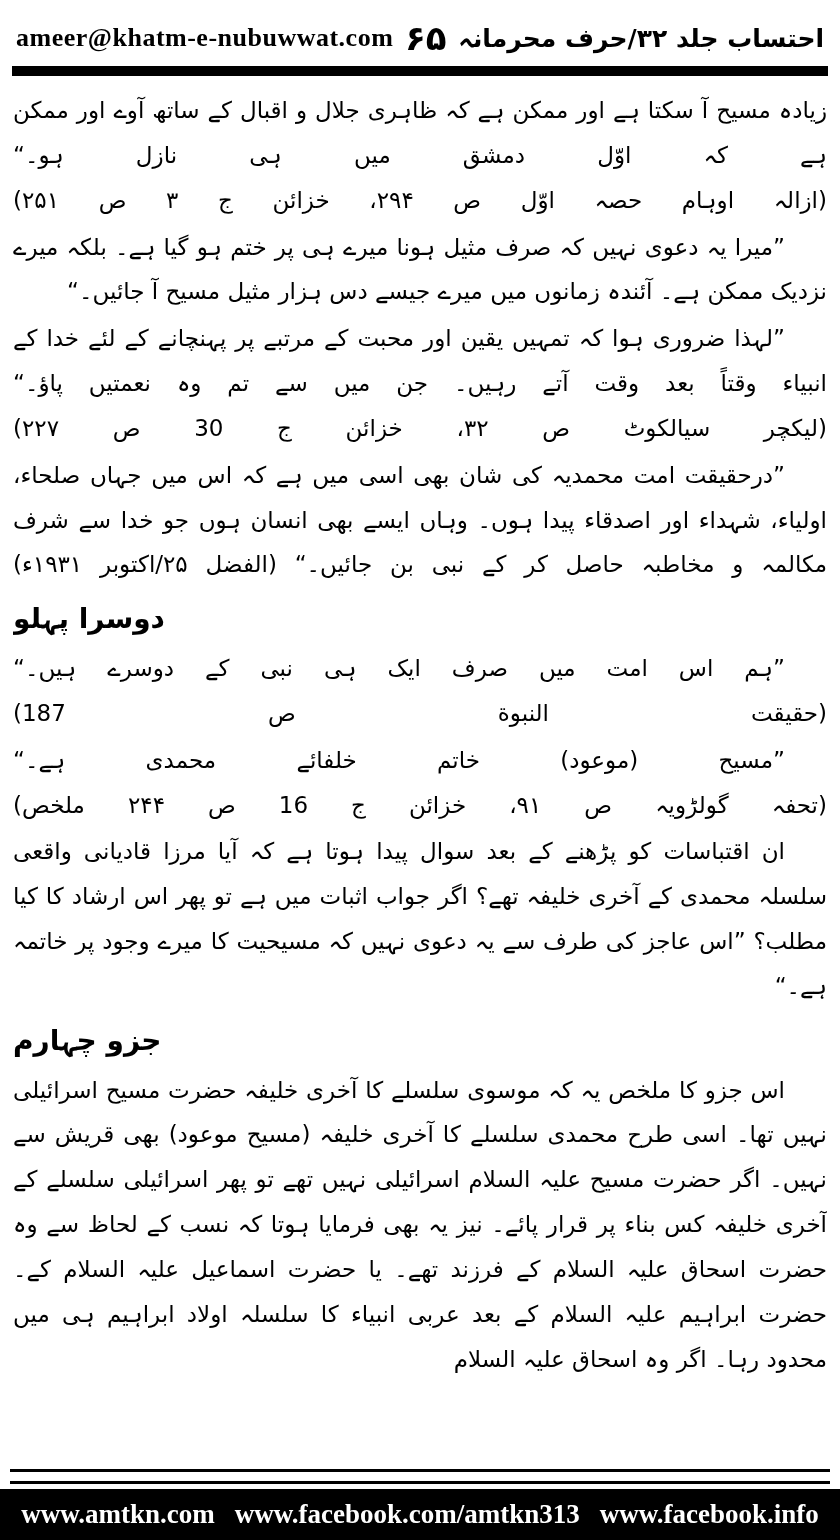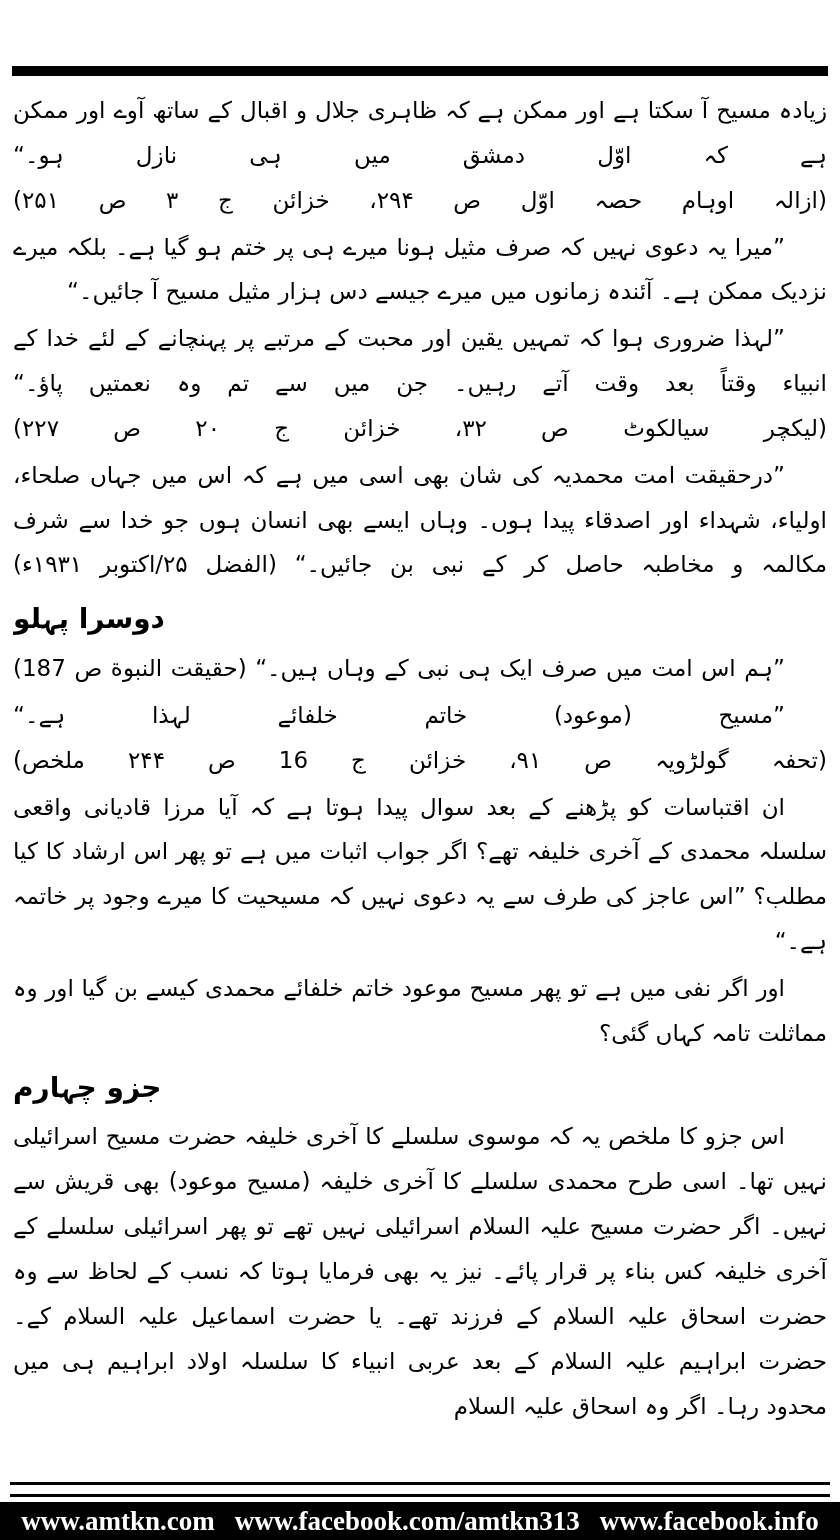"ameer@khatm-e-nubuwwat.com" div.header { html: none -> <div> <span>ameer@khatm-e-nubuwwat.com</span> <span>۶۵</span> <span>احتساب جلد ۳۲/حرف محرمانہ</span> </div> }
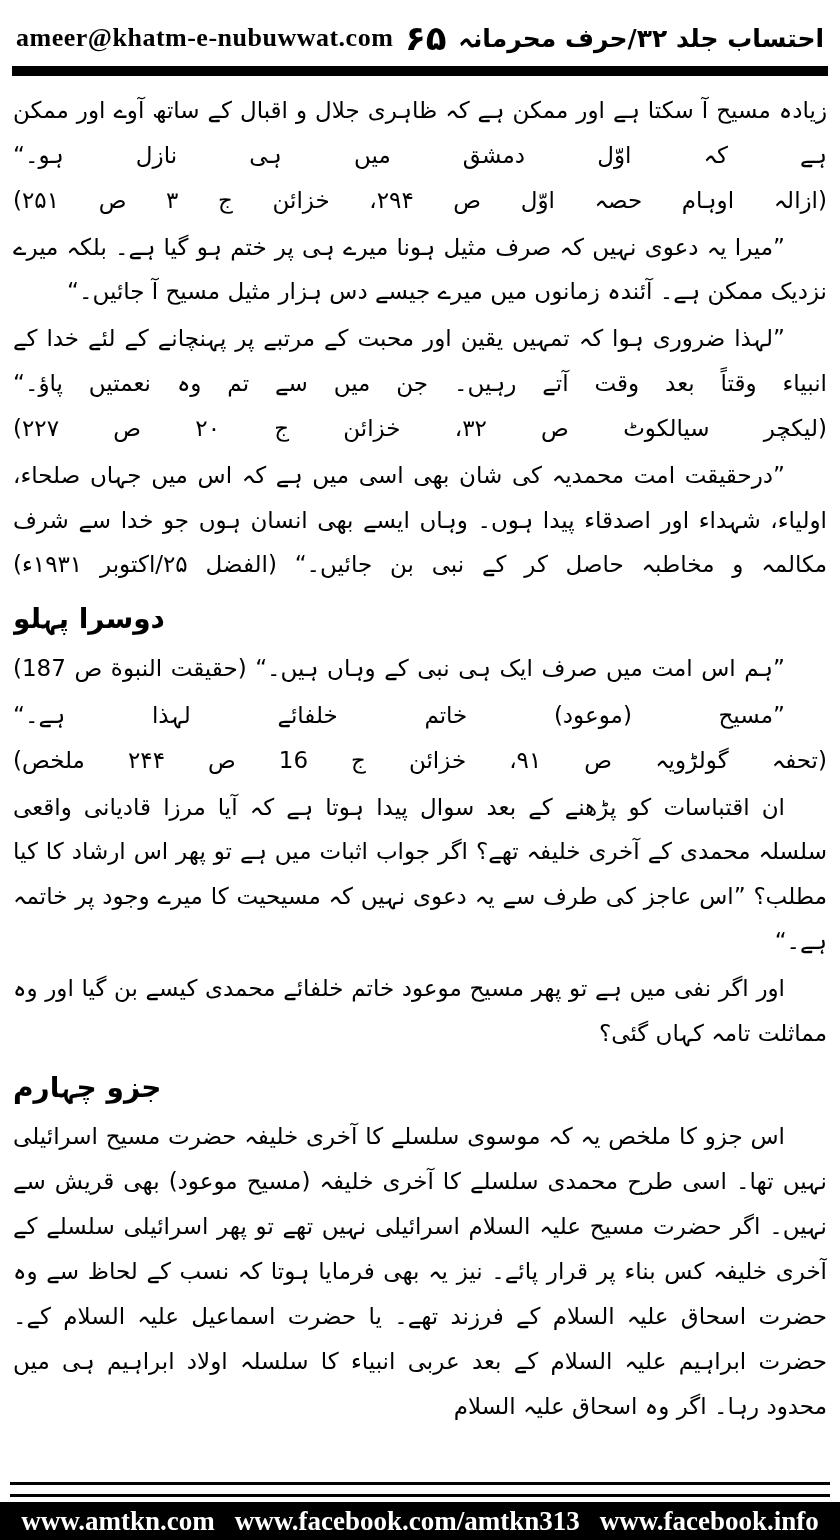"(لیکچر سیالکوٹ ص ۳۲، خزائن" span.cite { text: ۲۰ -> 30 }
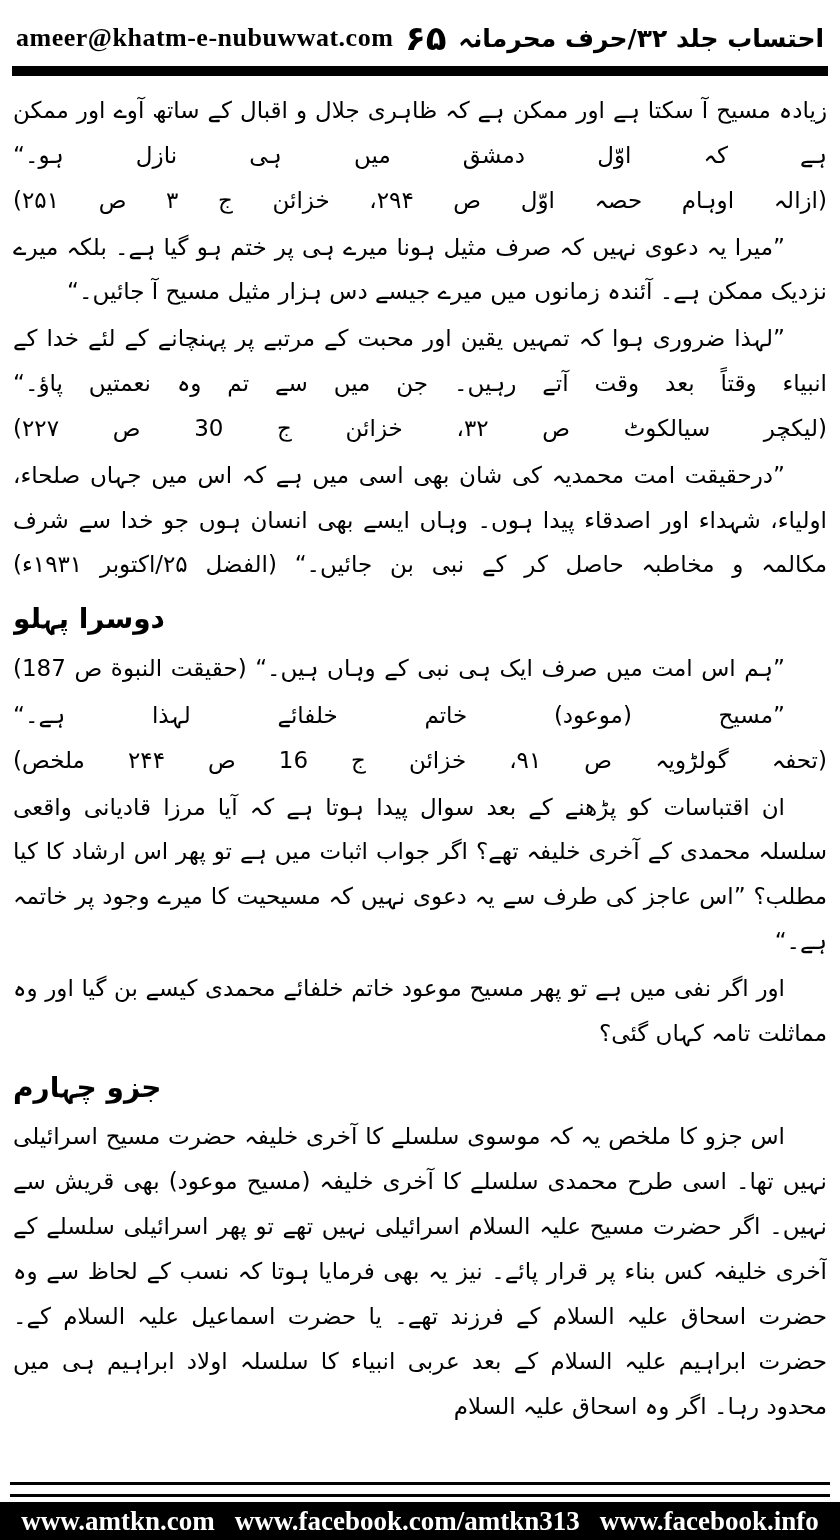"”ہم اس امت میں صرف" span.ptext { text: وہاں -> دوسرے }
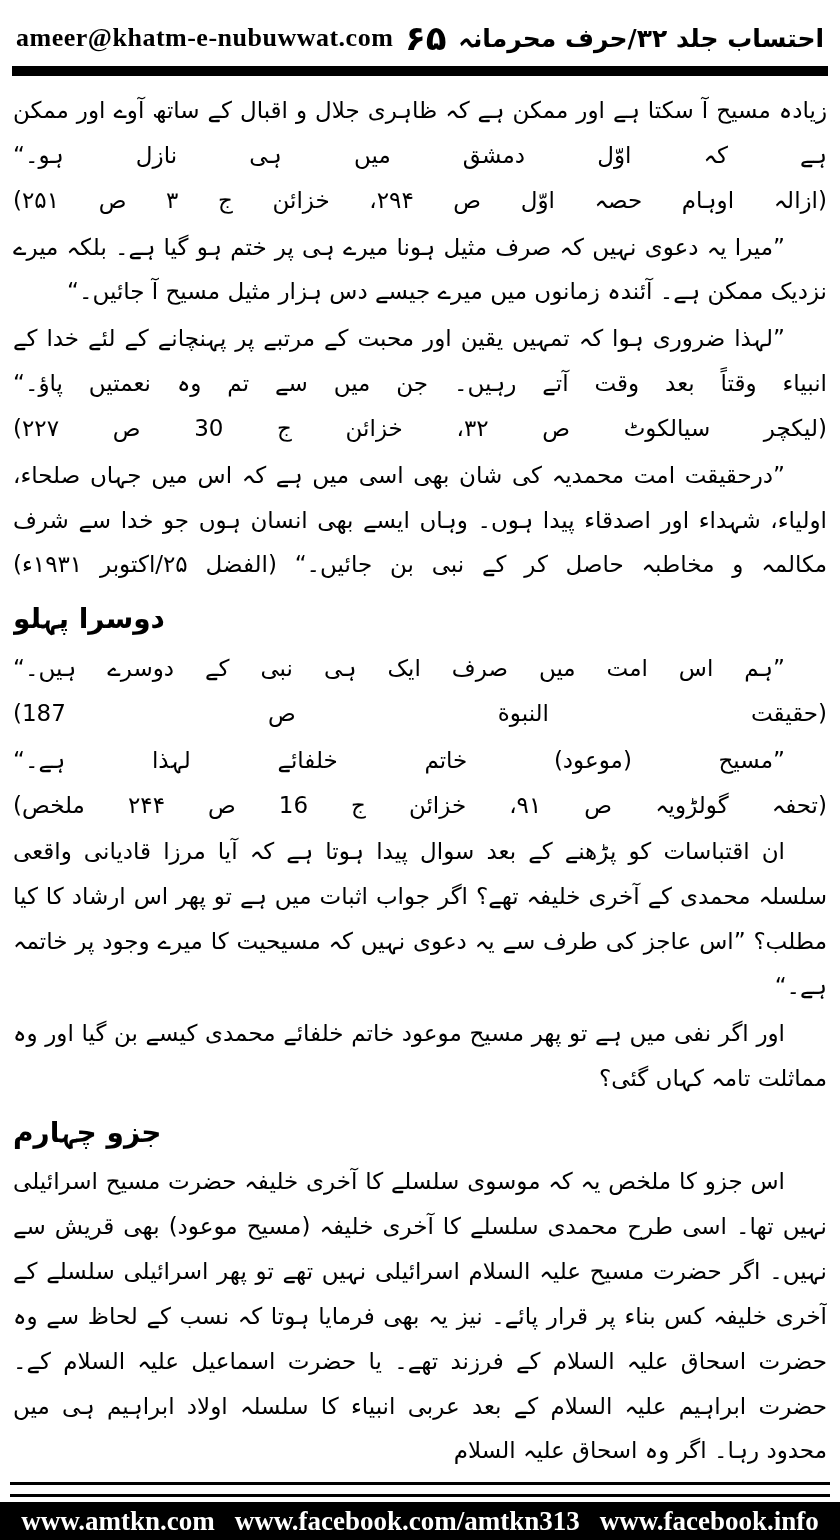"”مسیح (موعود) خاتم خلفائے لہذا" span.ptext { text: لہذا -> محمدی }
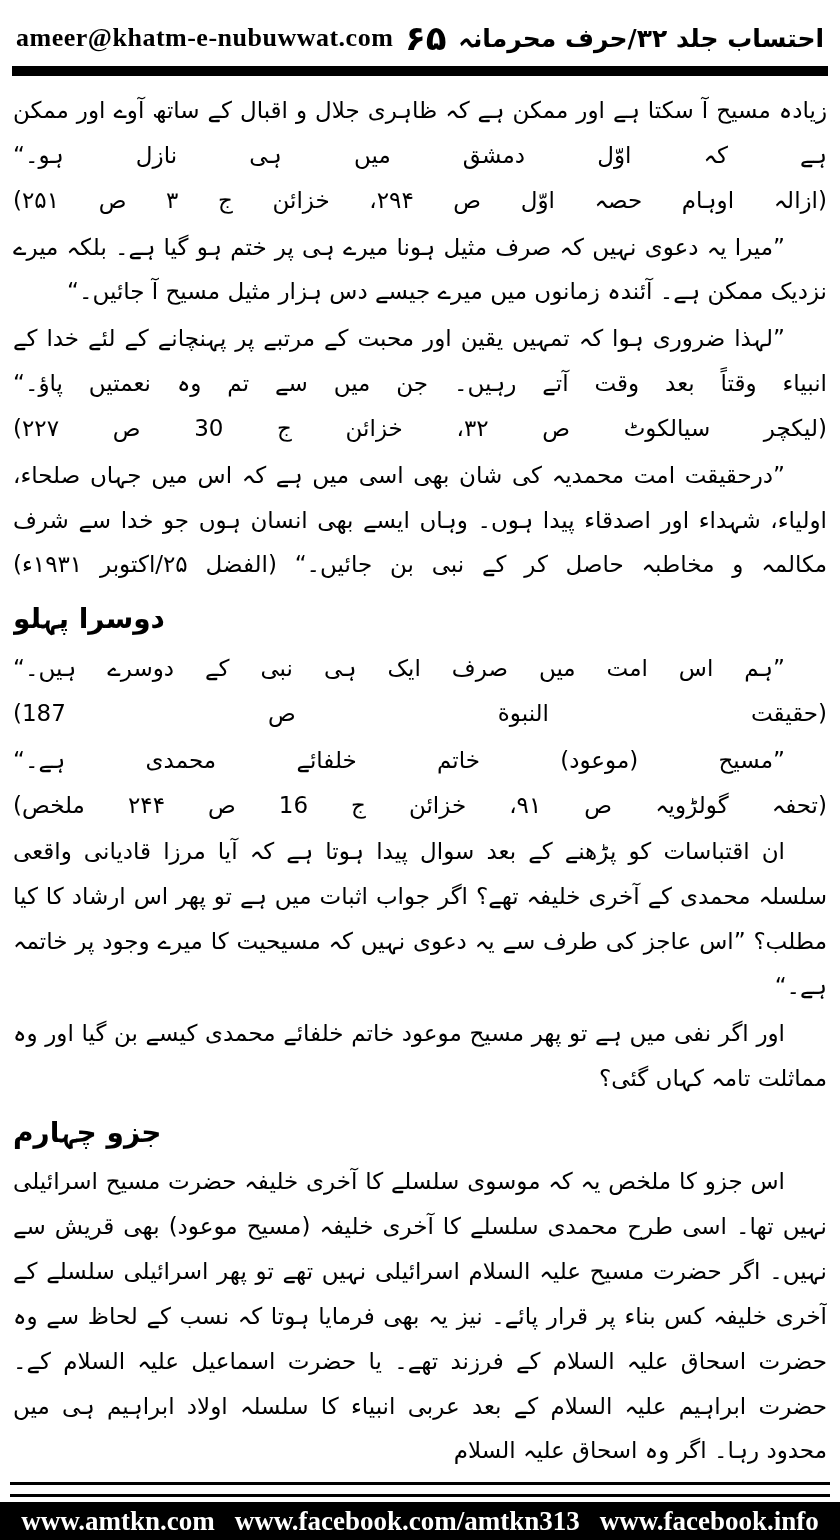"اور اگر نفی میں ہے" div.para { html: <div><span>اور اگر نفی میں ہے تو پھر مسیح موعود خاتم خلفائے محمدی کیسے بن گیا اور وہ مماثلت تامہ کہاں گئی؟</span></div> -> none }
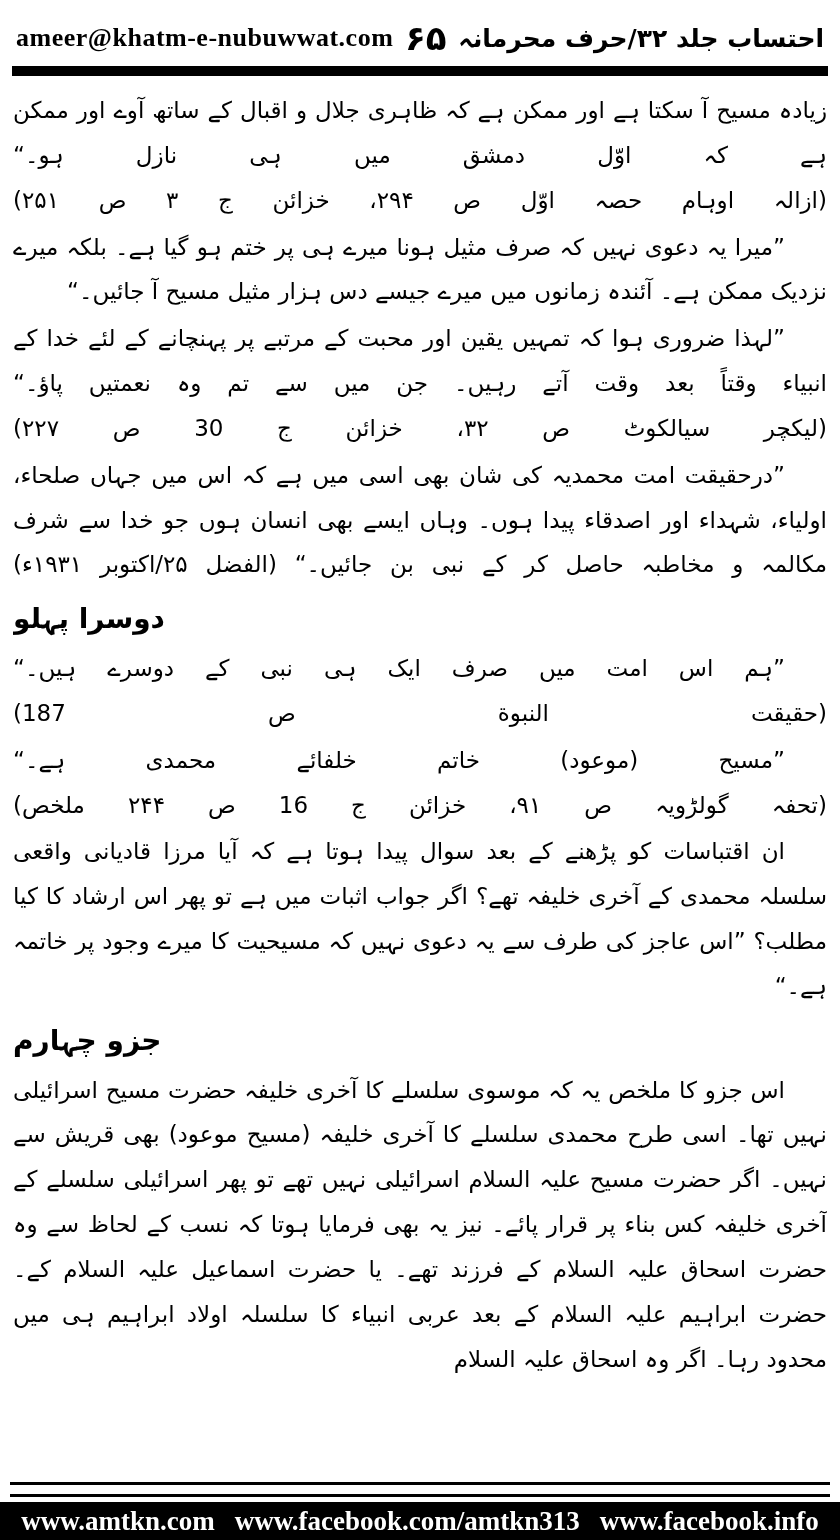"www.amtkn.com" .footer-bar { height: 38px -> 51px }
